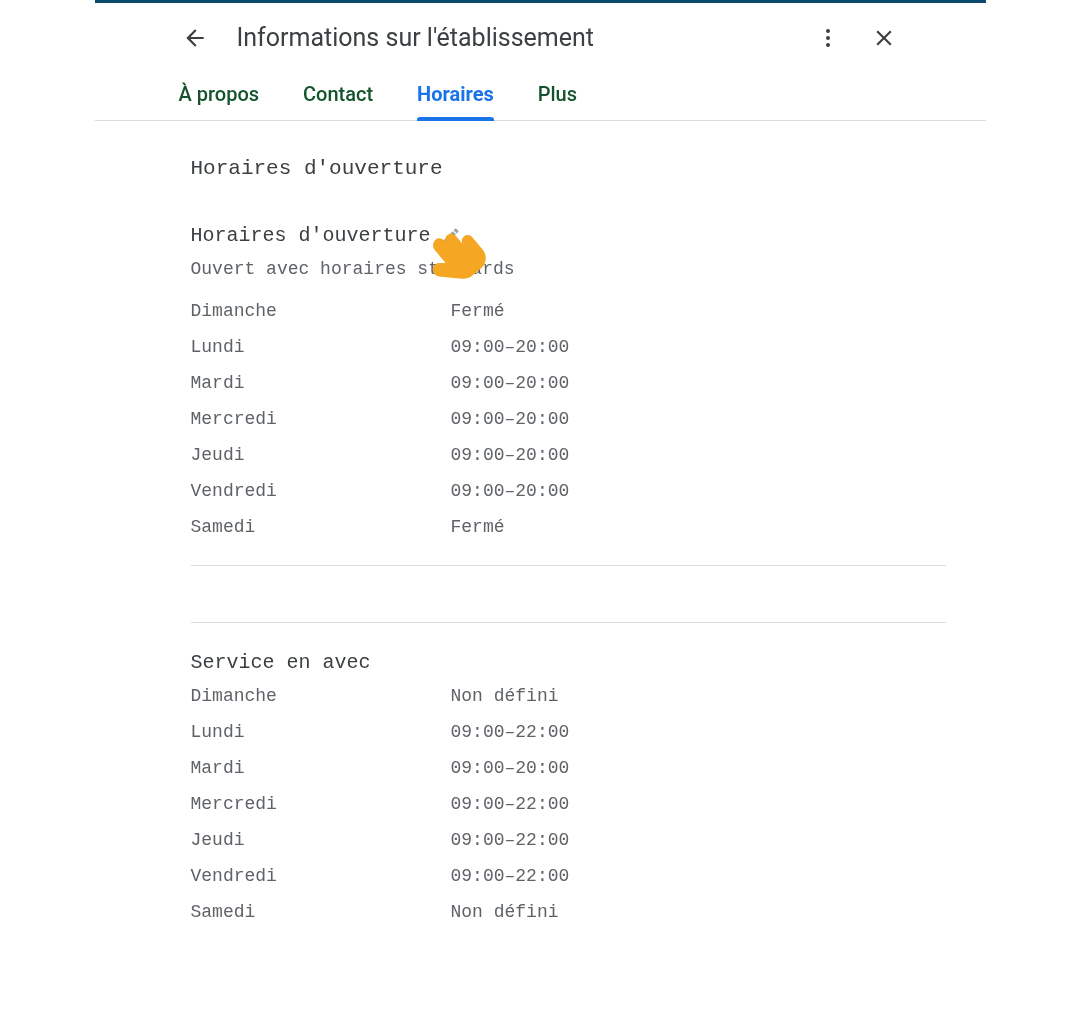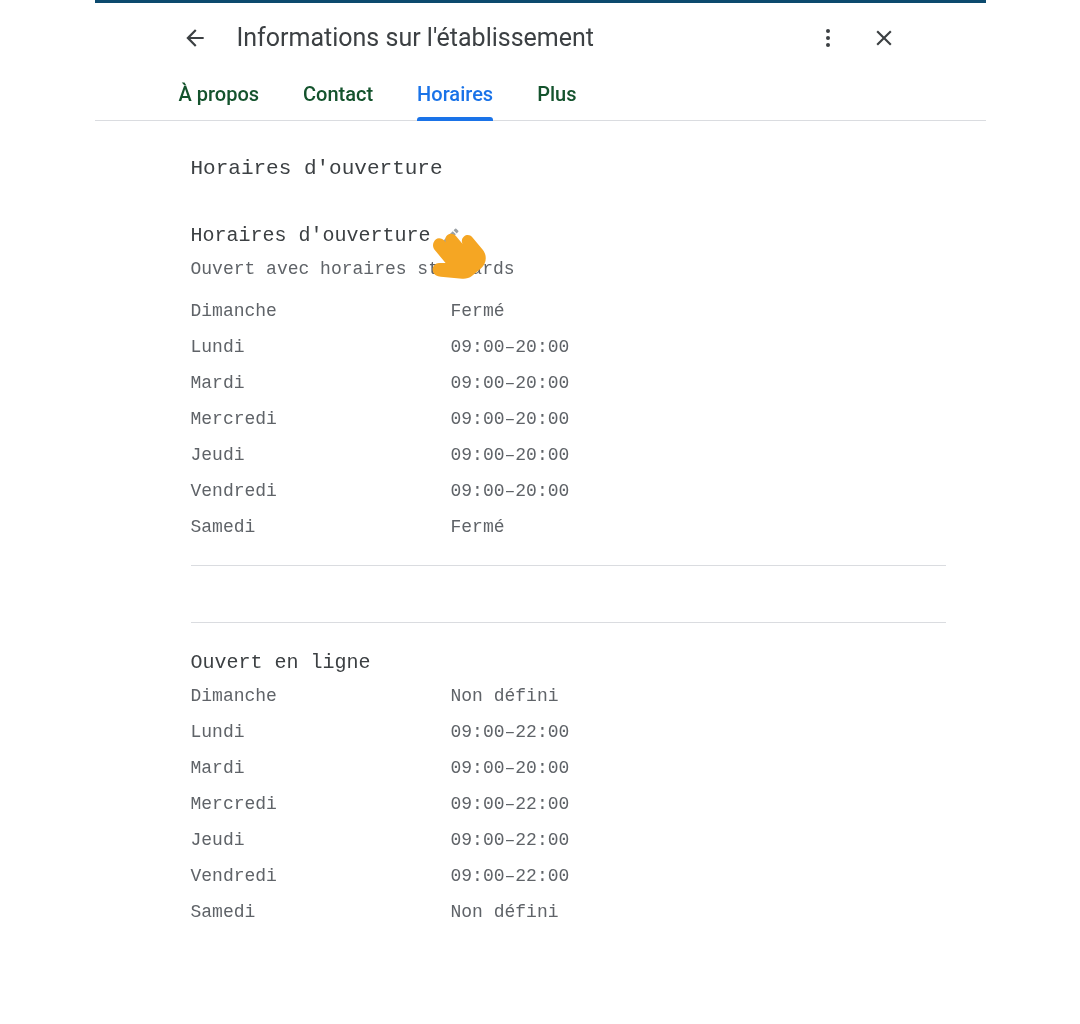"Horaires" .tab.active { font-weight: none -> bold }
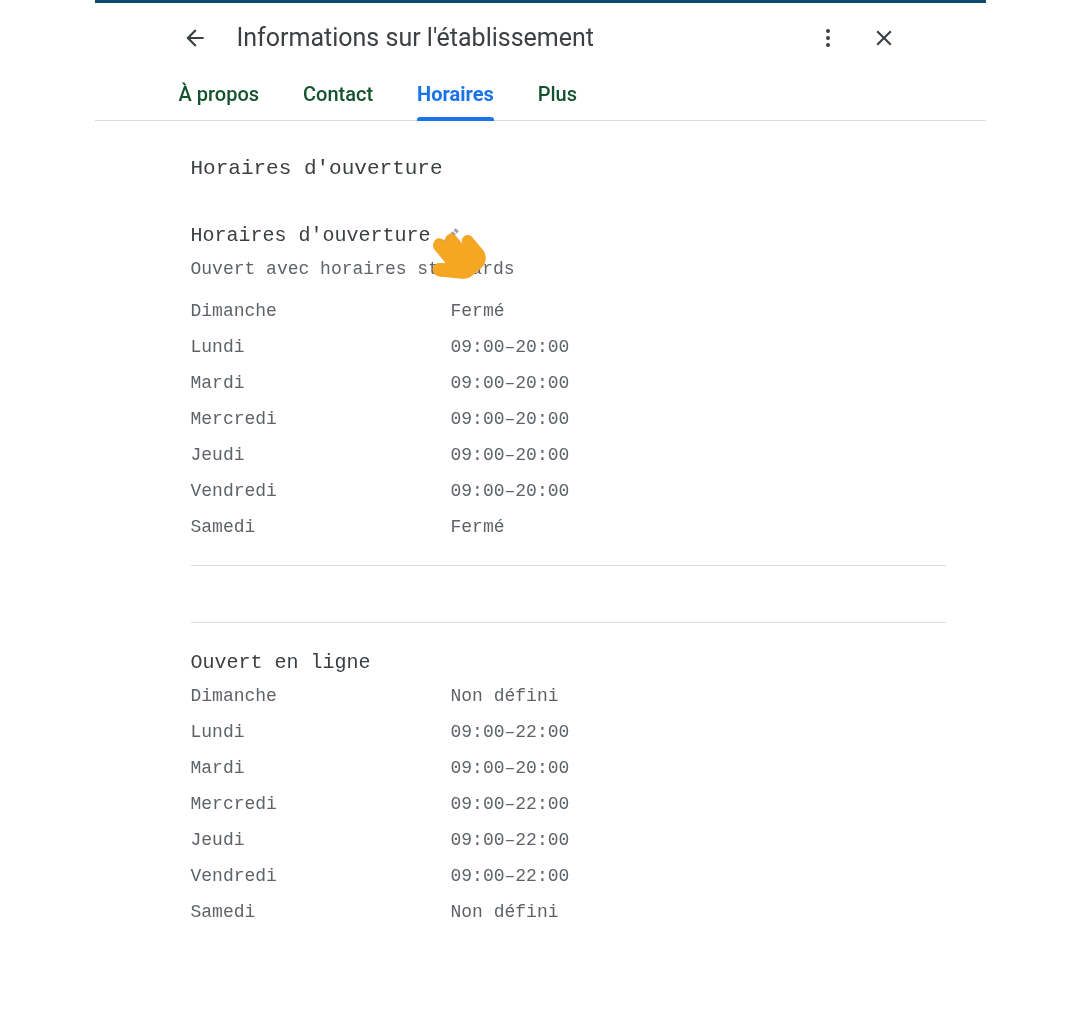"Ouvert en ligne" span.subsection-title { text: Ouvert en ligne -> Service en avec }
